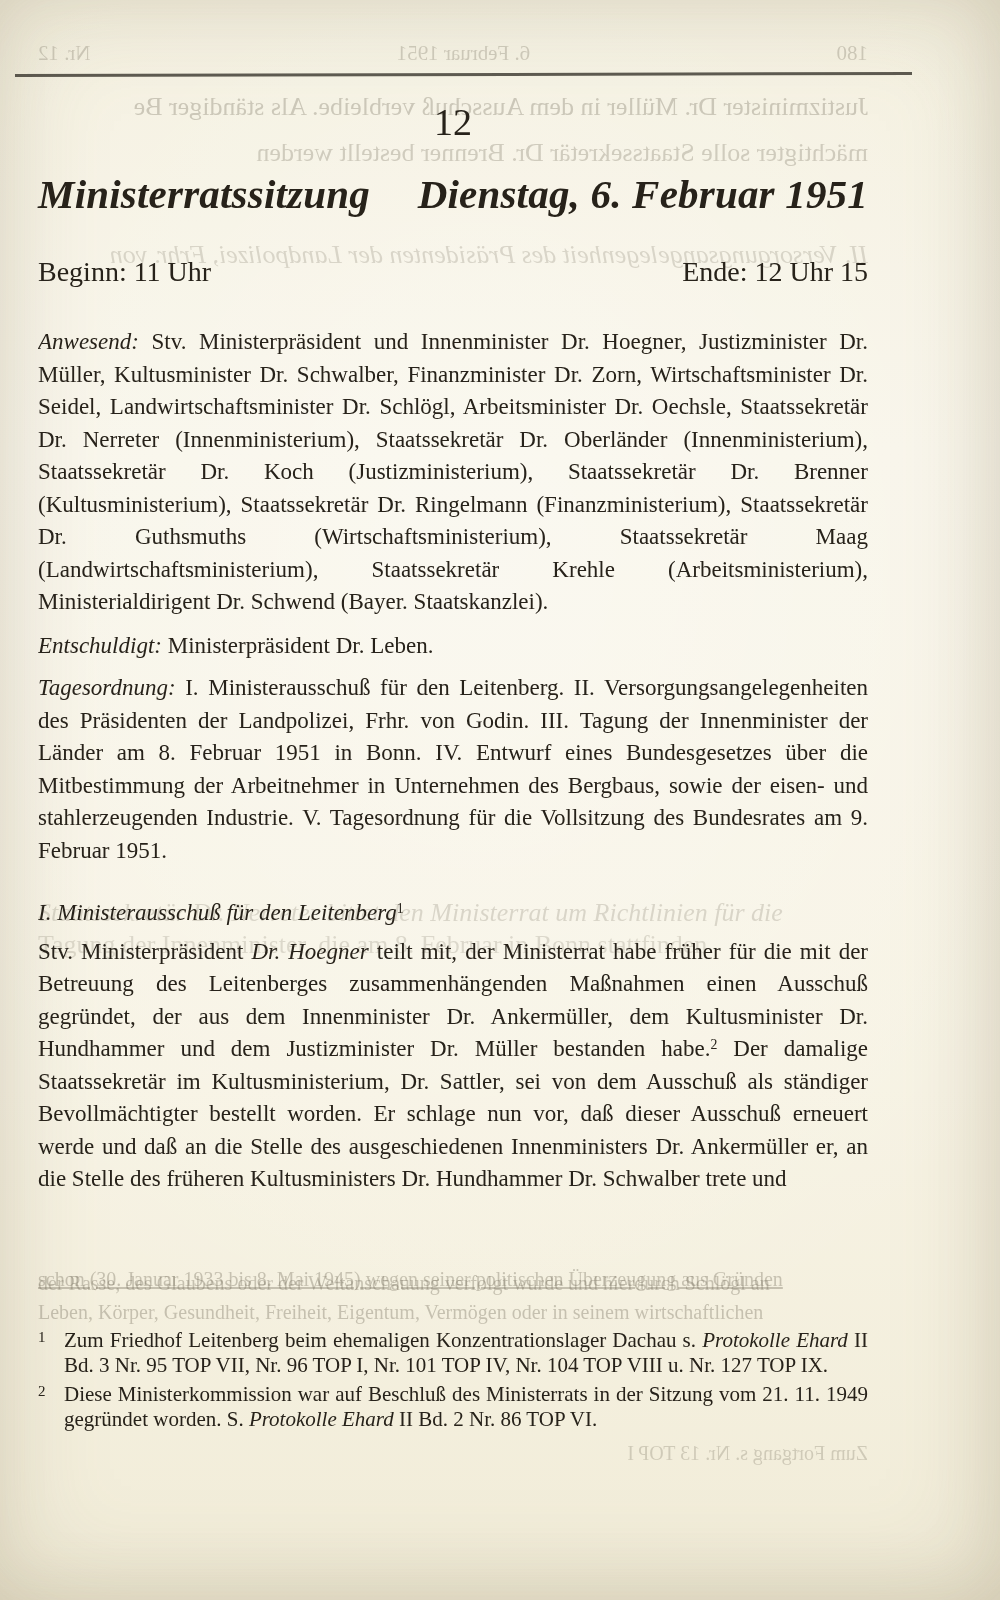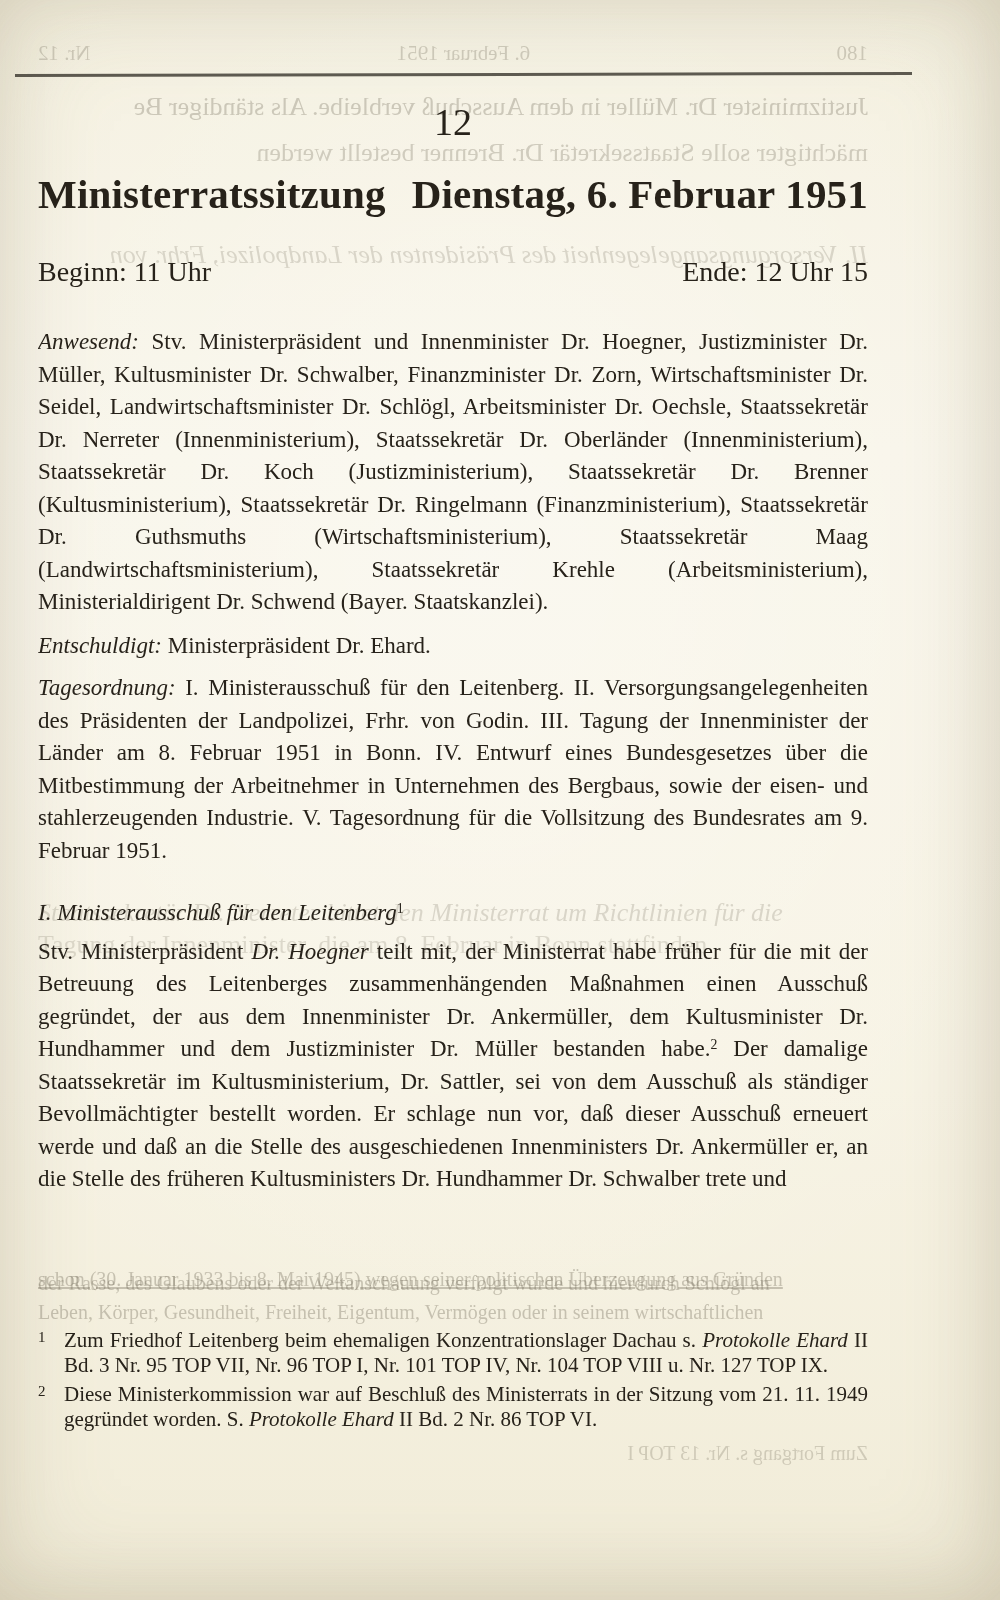"Ministerratssitzung" .title-row { font-style: none -> italic }
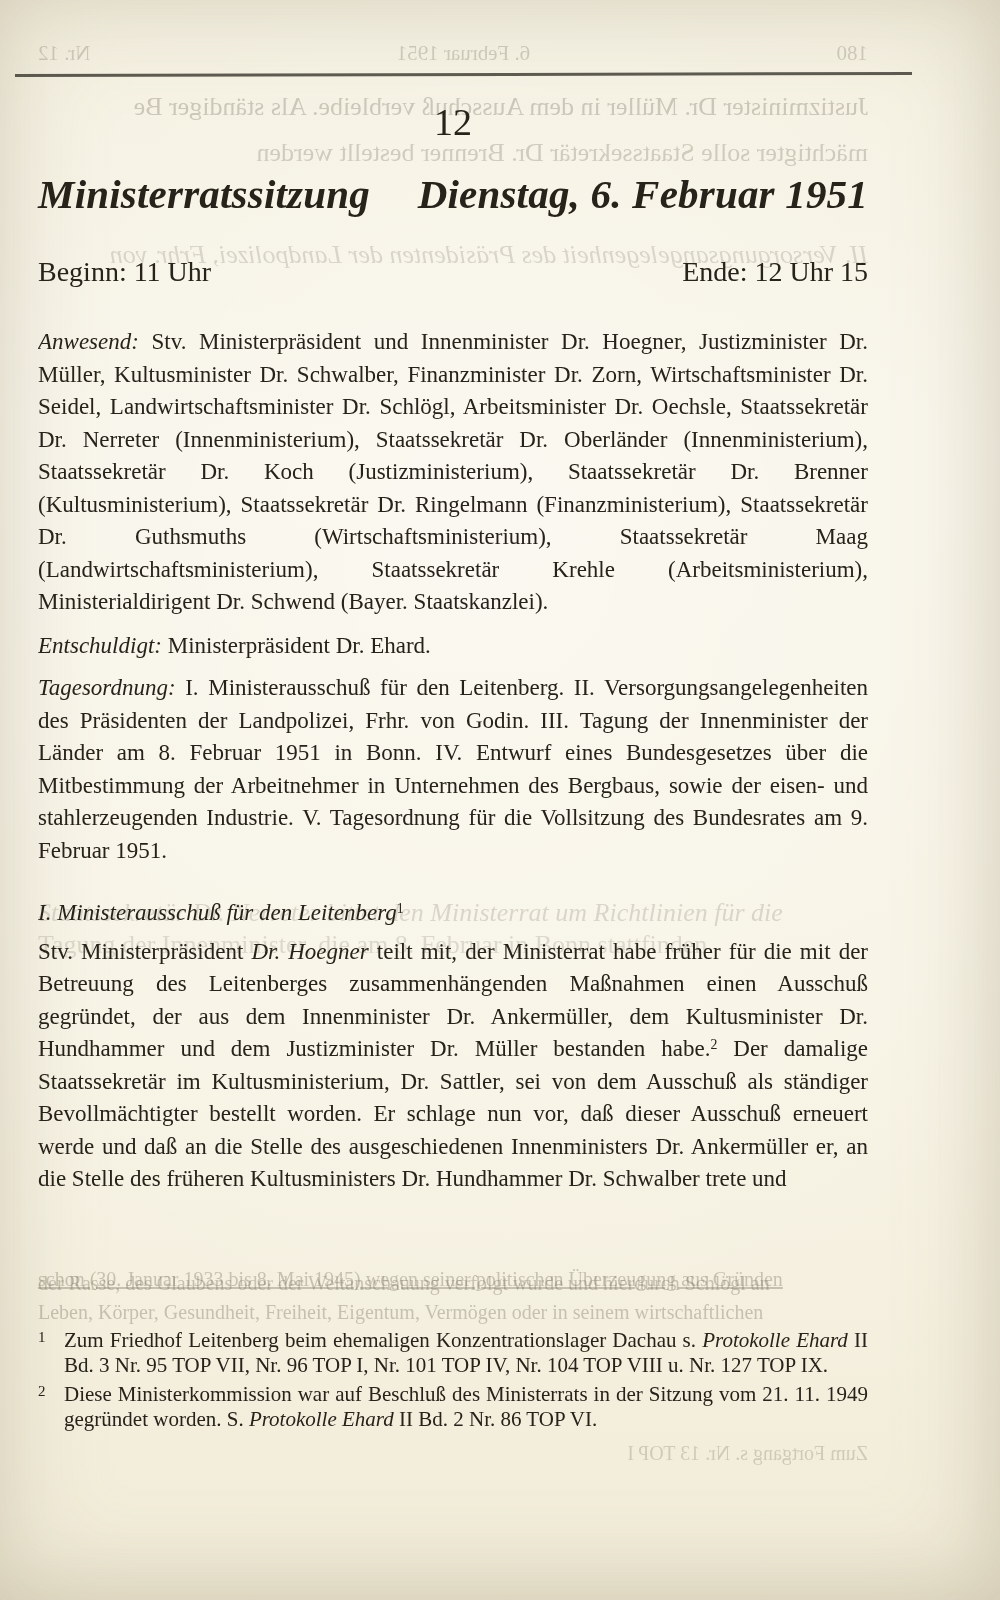"Ministerpräsident Dr. Ehard." span { text: Ehard -> Leben }
